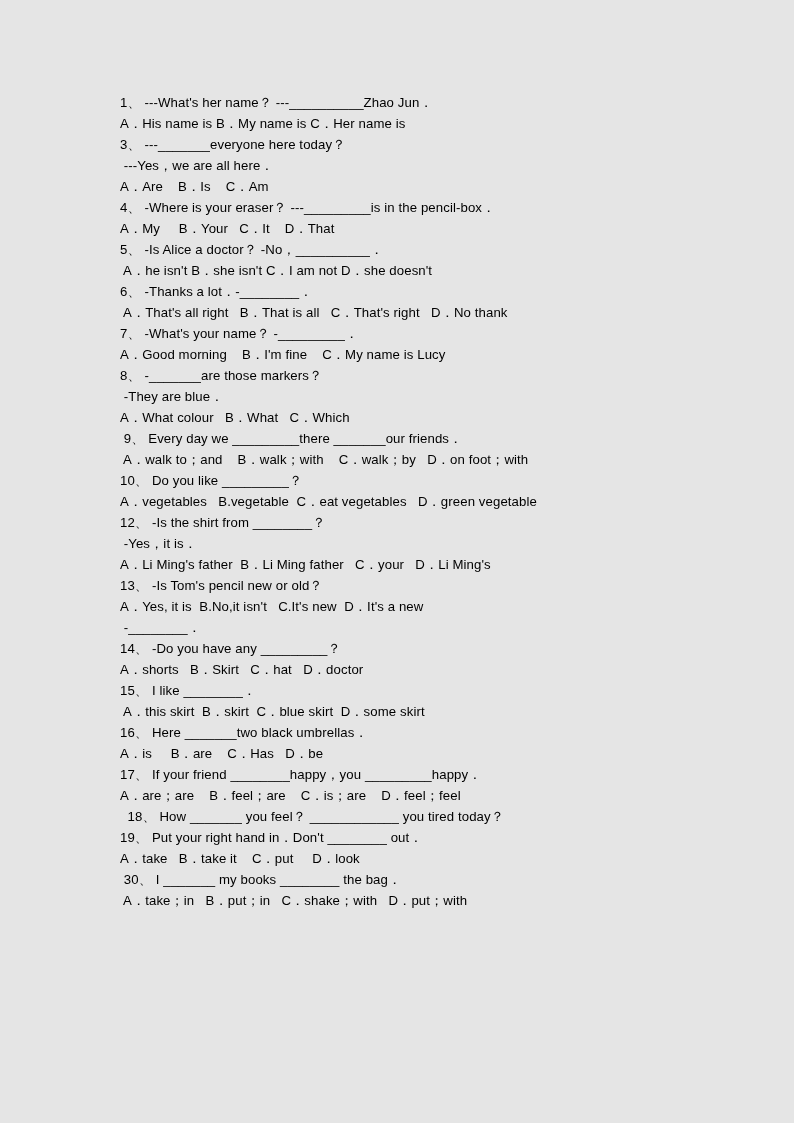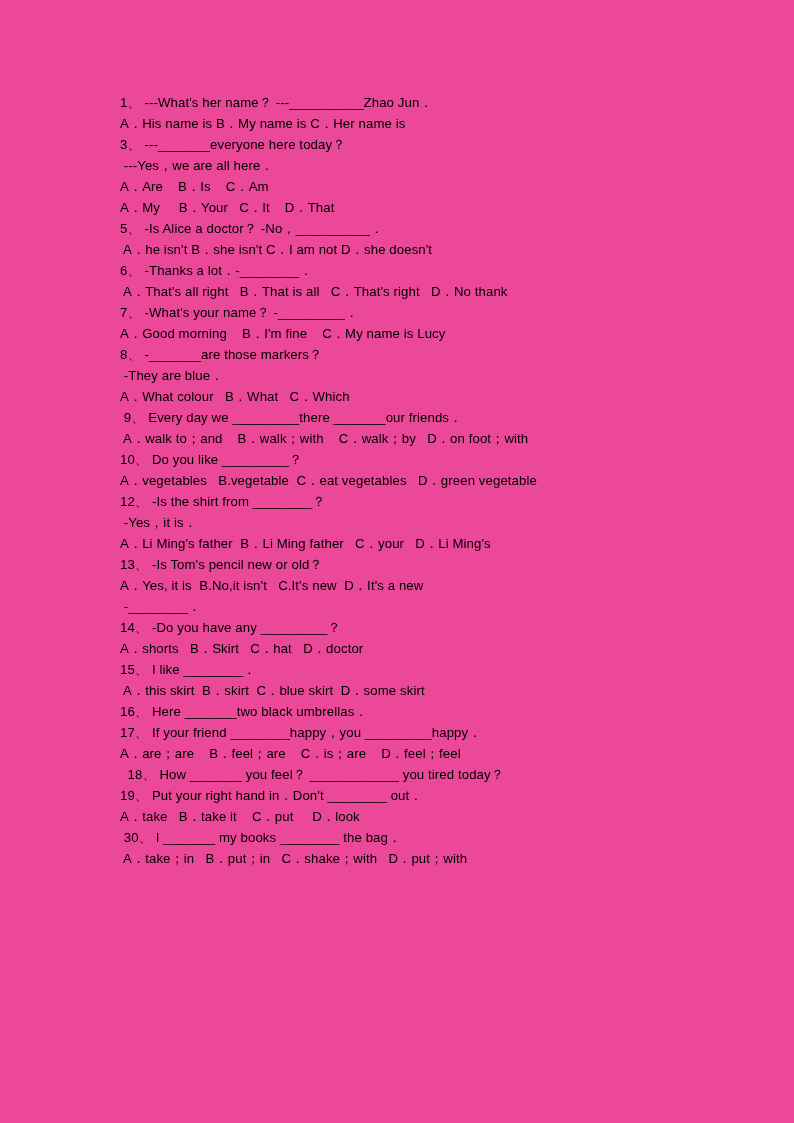"1、 ---What's her name？ ---__________Zhao" .page { background: #ec4899 -> #e5e5e5 }
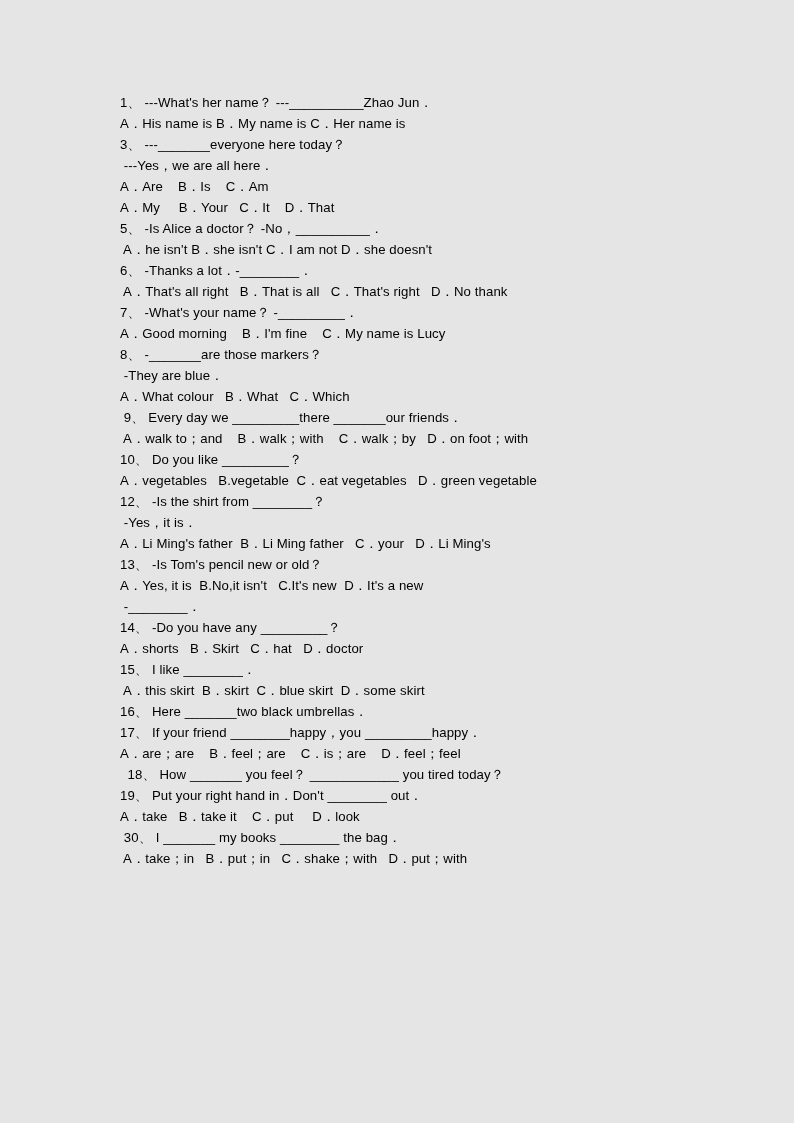"4、 -Where is your eraser？" div.line { html: none -> <div>4、 -Where is your eraser？ ---_________is in the pencil-box．</div> }
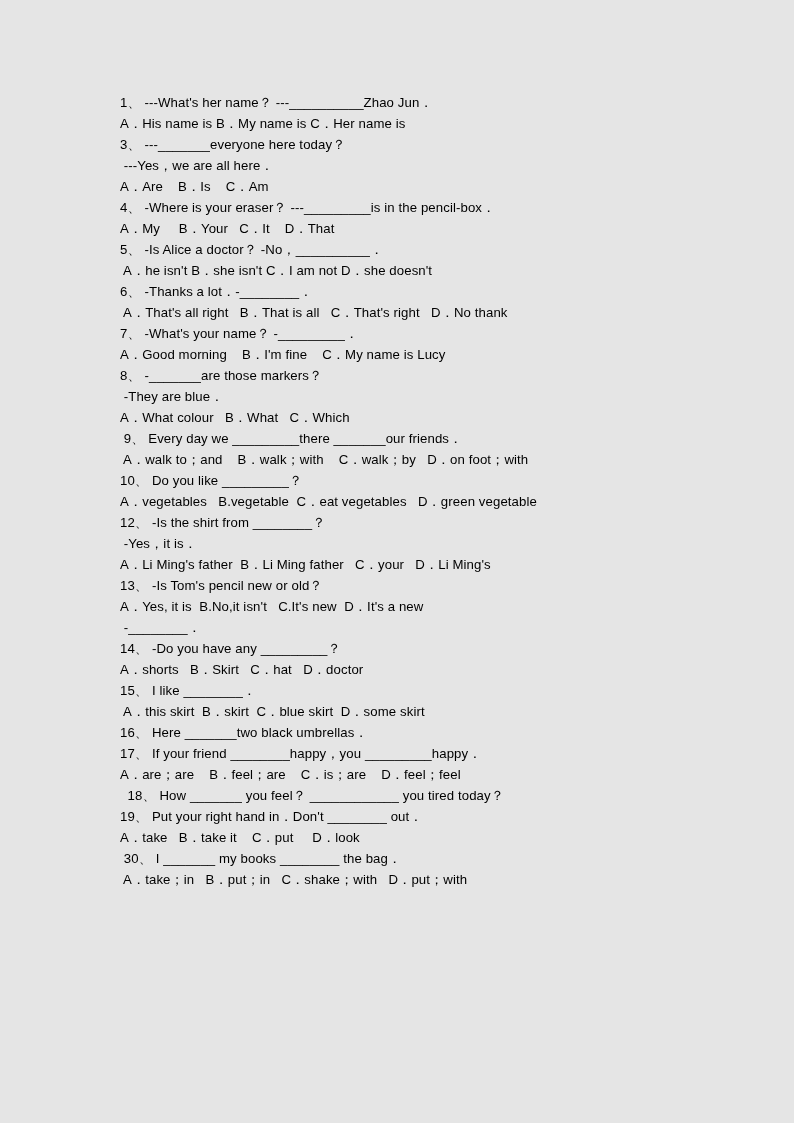"A．is B．are C．Has D．be" div.line { html: none -> <div>A．is B．are C．Has D．be</div> }
